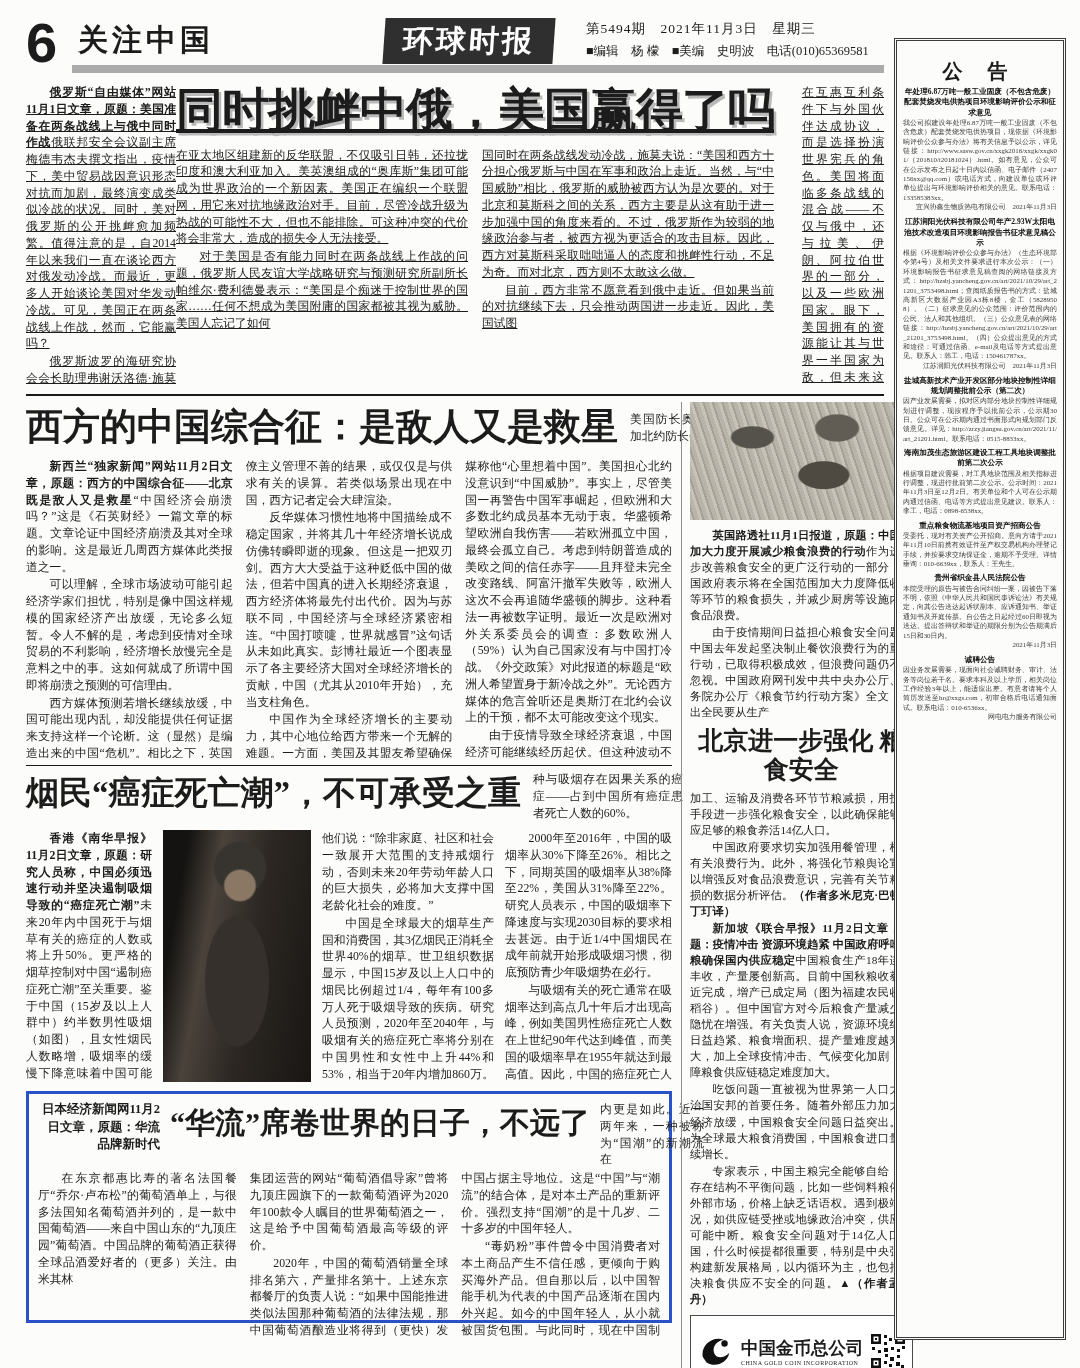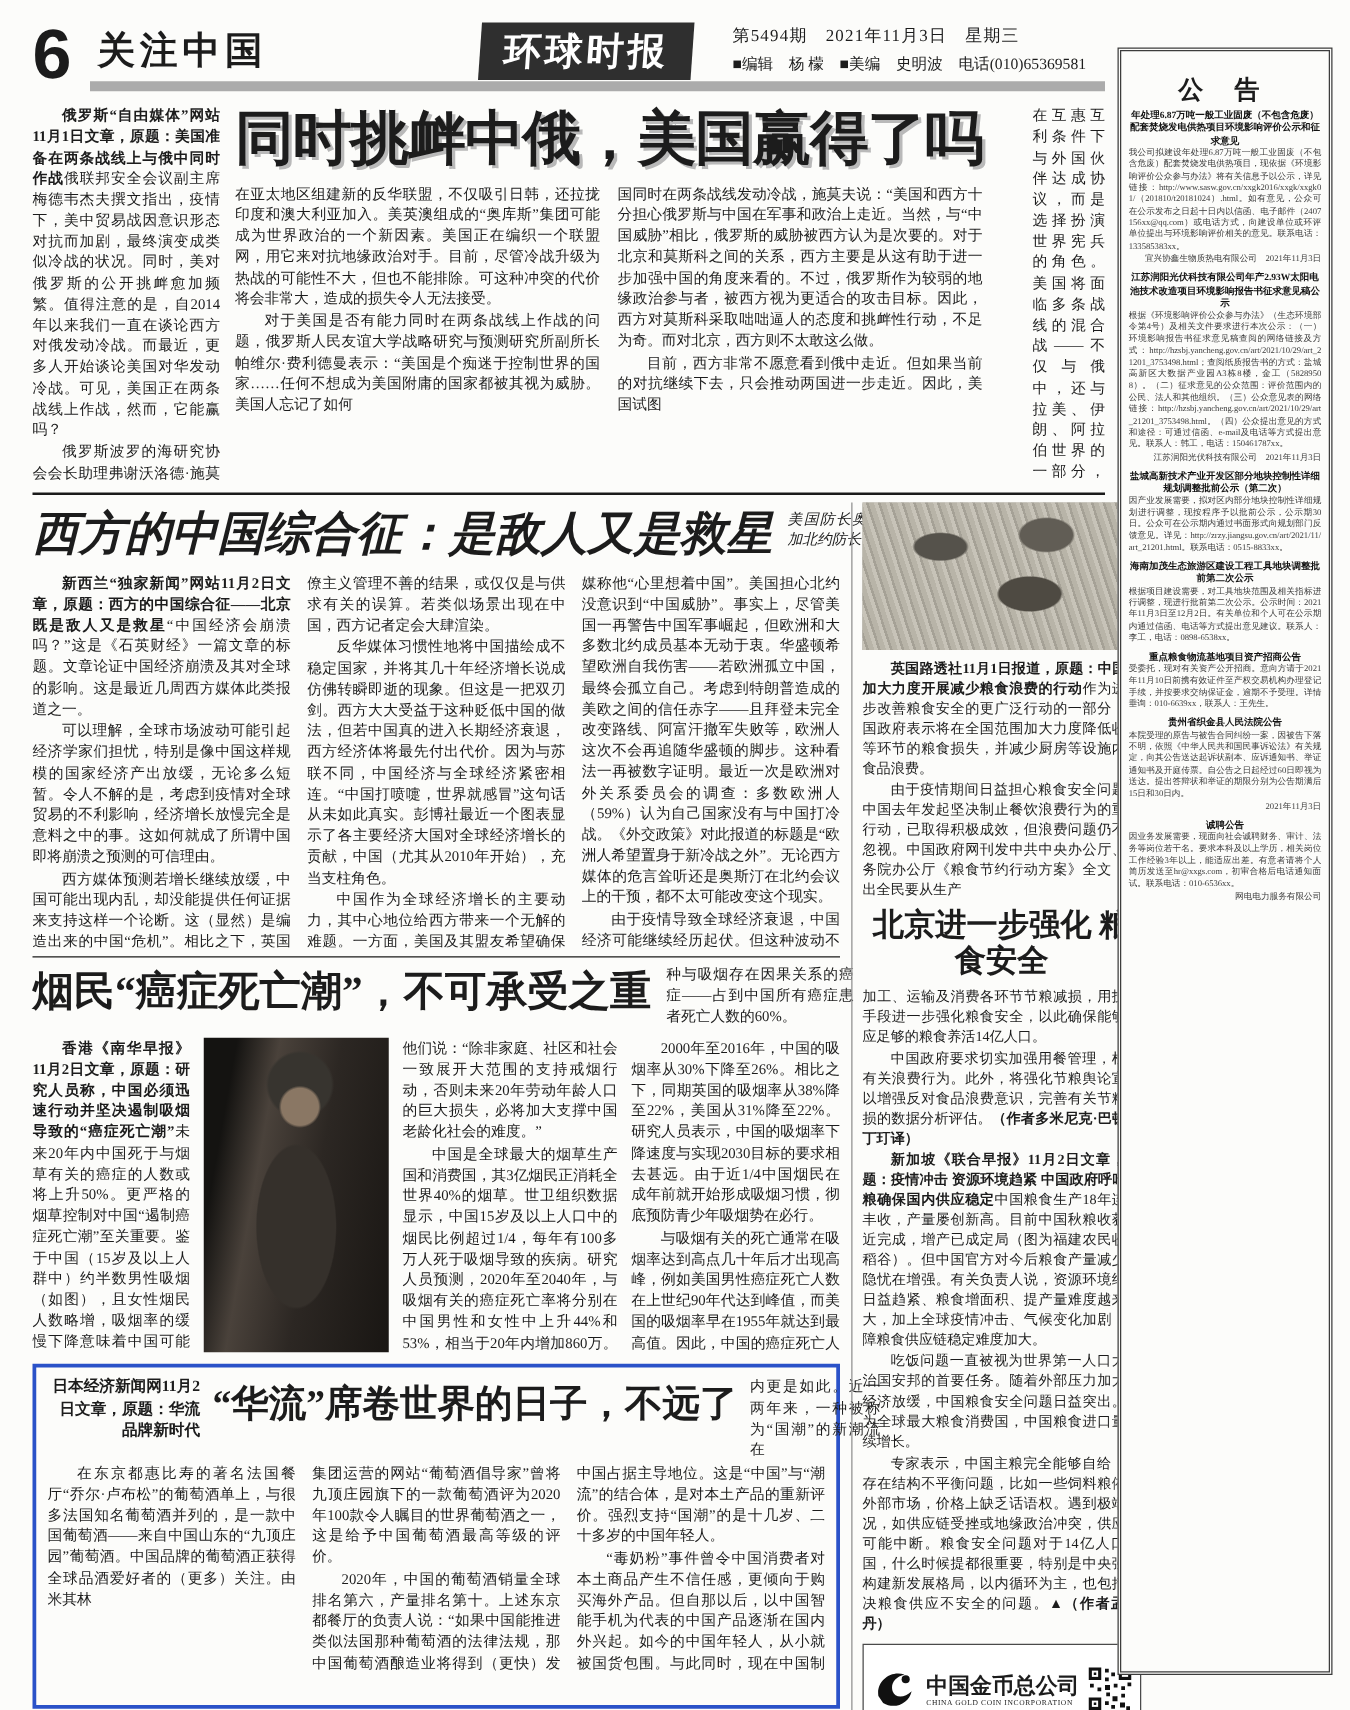"俄罗斯“自由媒体”网站11月1日文章，原题：美国准备在两条战线上与俄中同时作战俄" .a1 { gap: 12px -> 0; text-decoration: none -> underline }
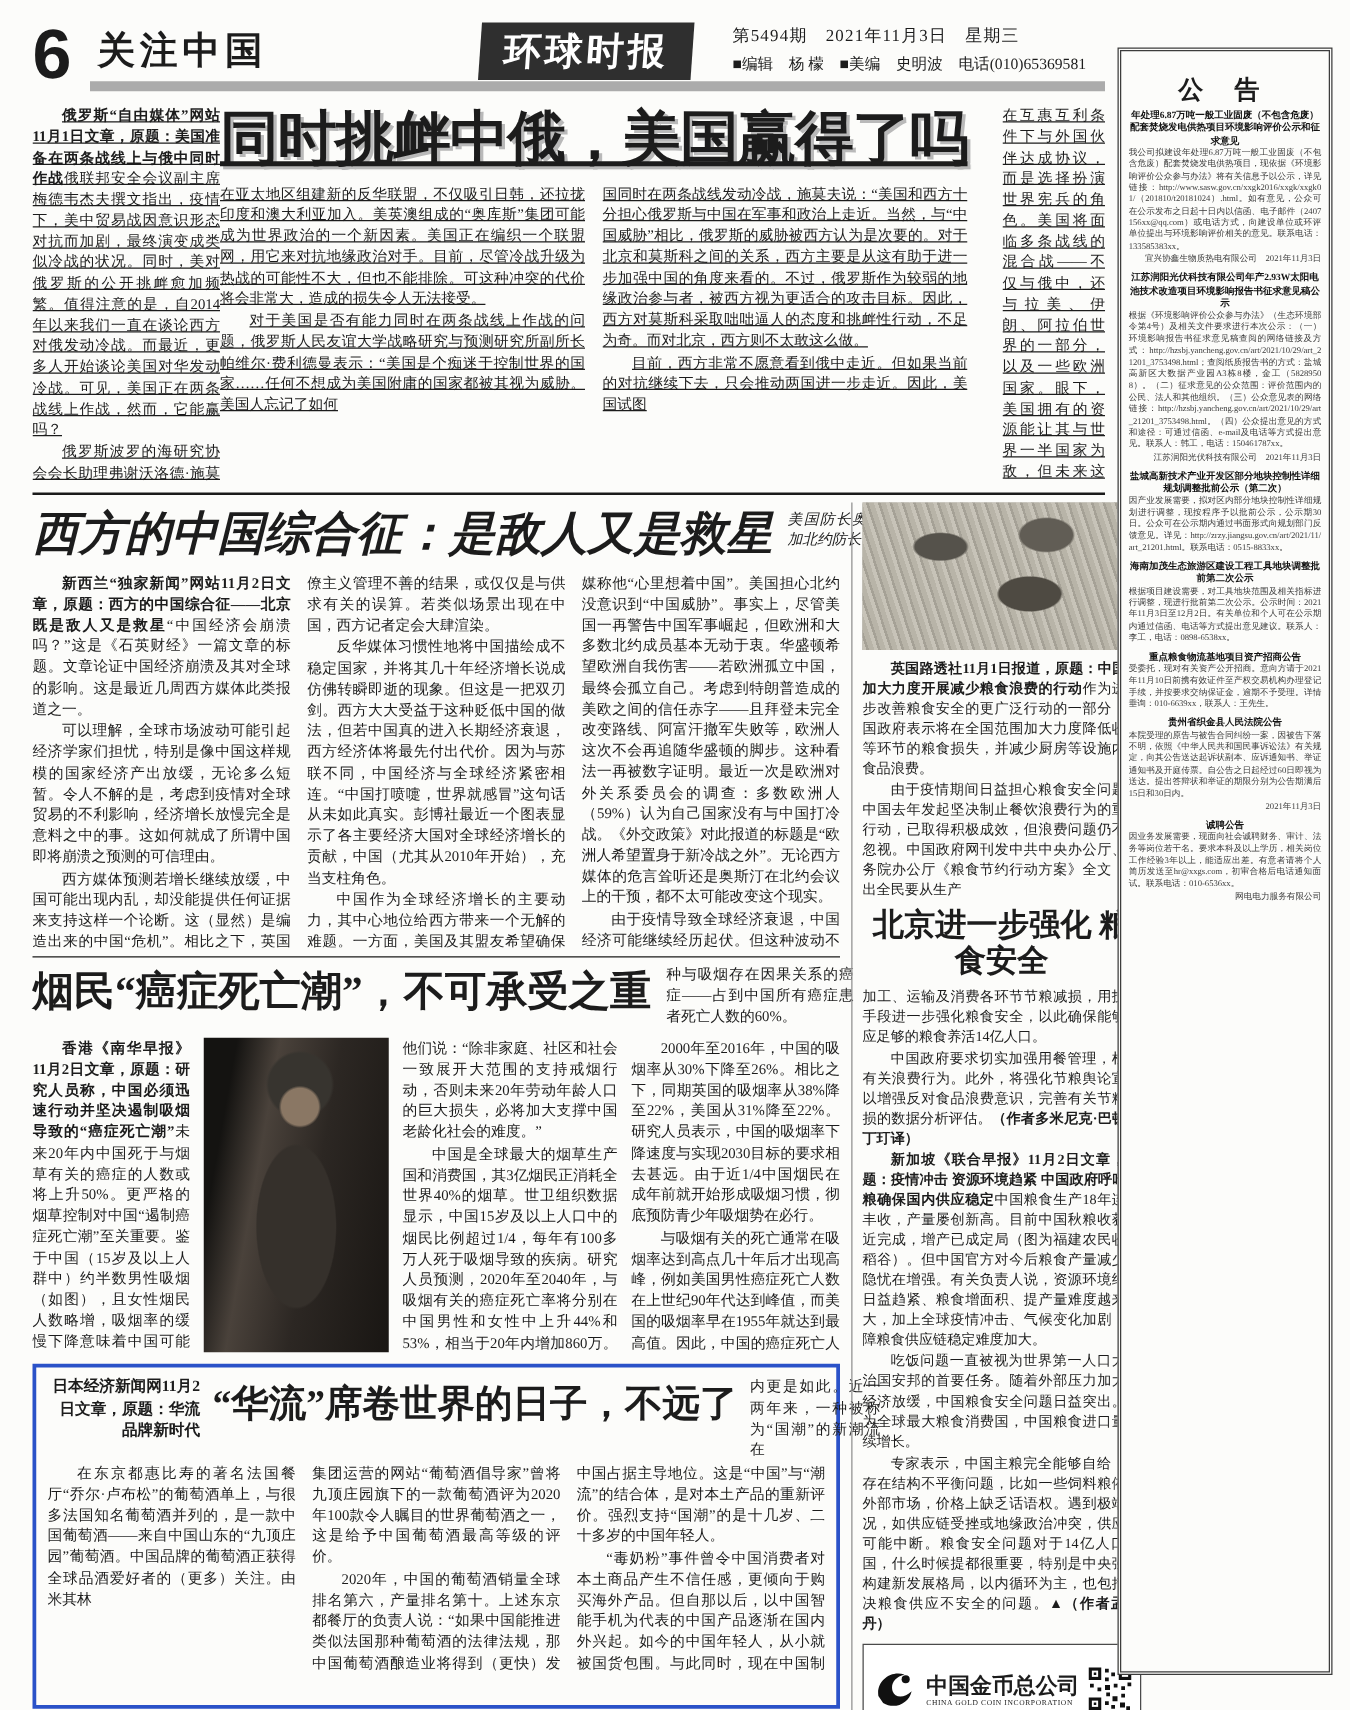"西方的中国综合征：是敌人又是救星" .a2-head { align-items: center -> flex-end; font-style: italic -> none }
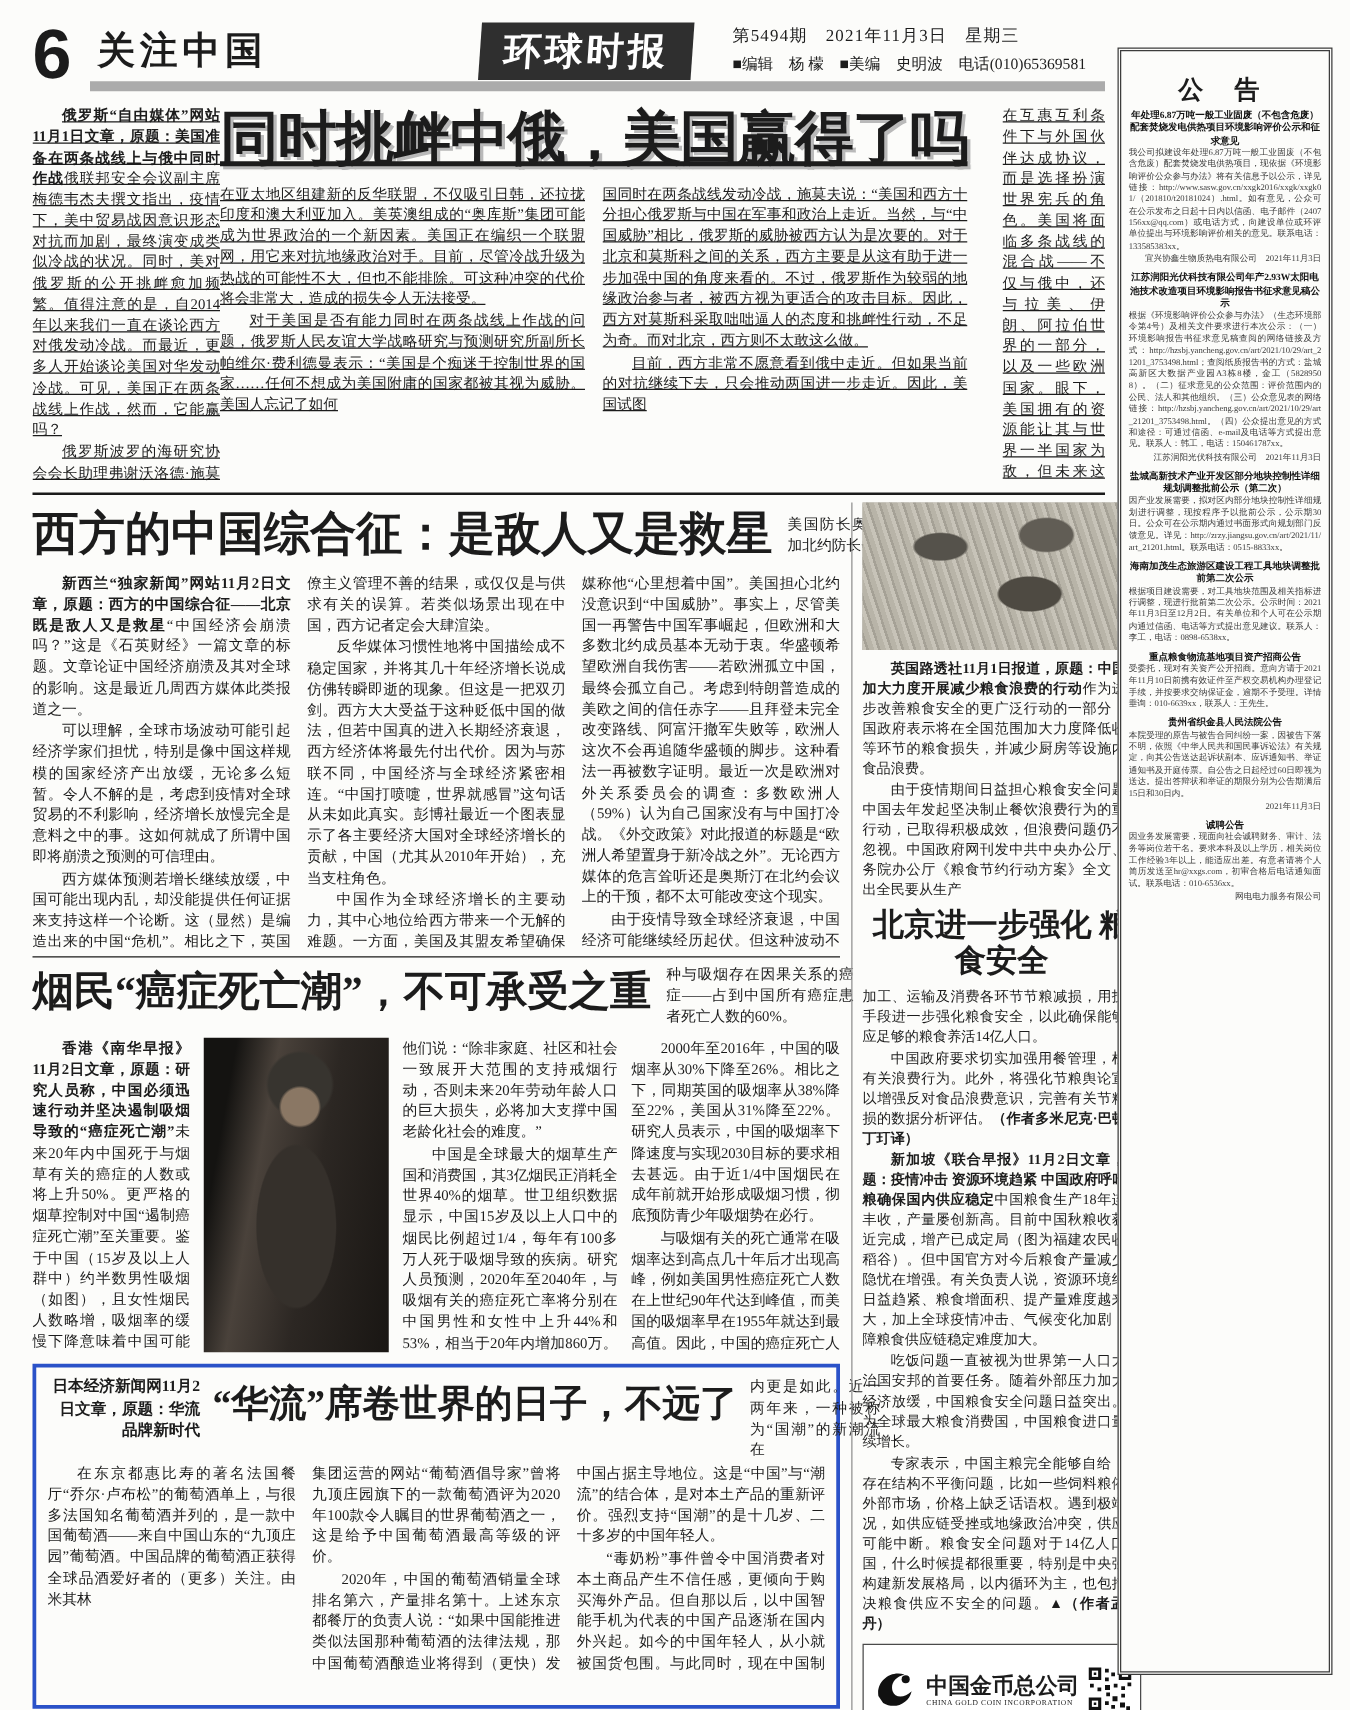"日本经济新闻网11月2日文章，原题：华流品牌新时代" .a4 { height: 276px -> 232px }
